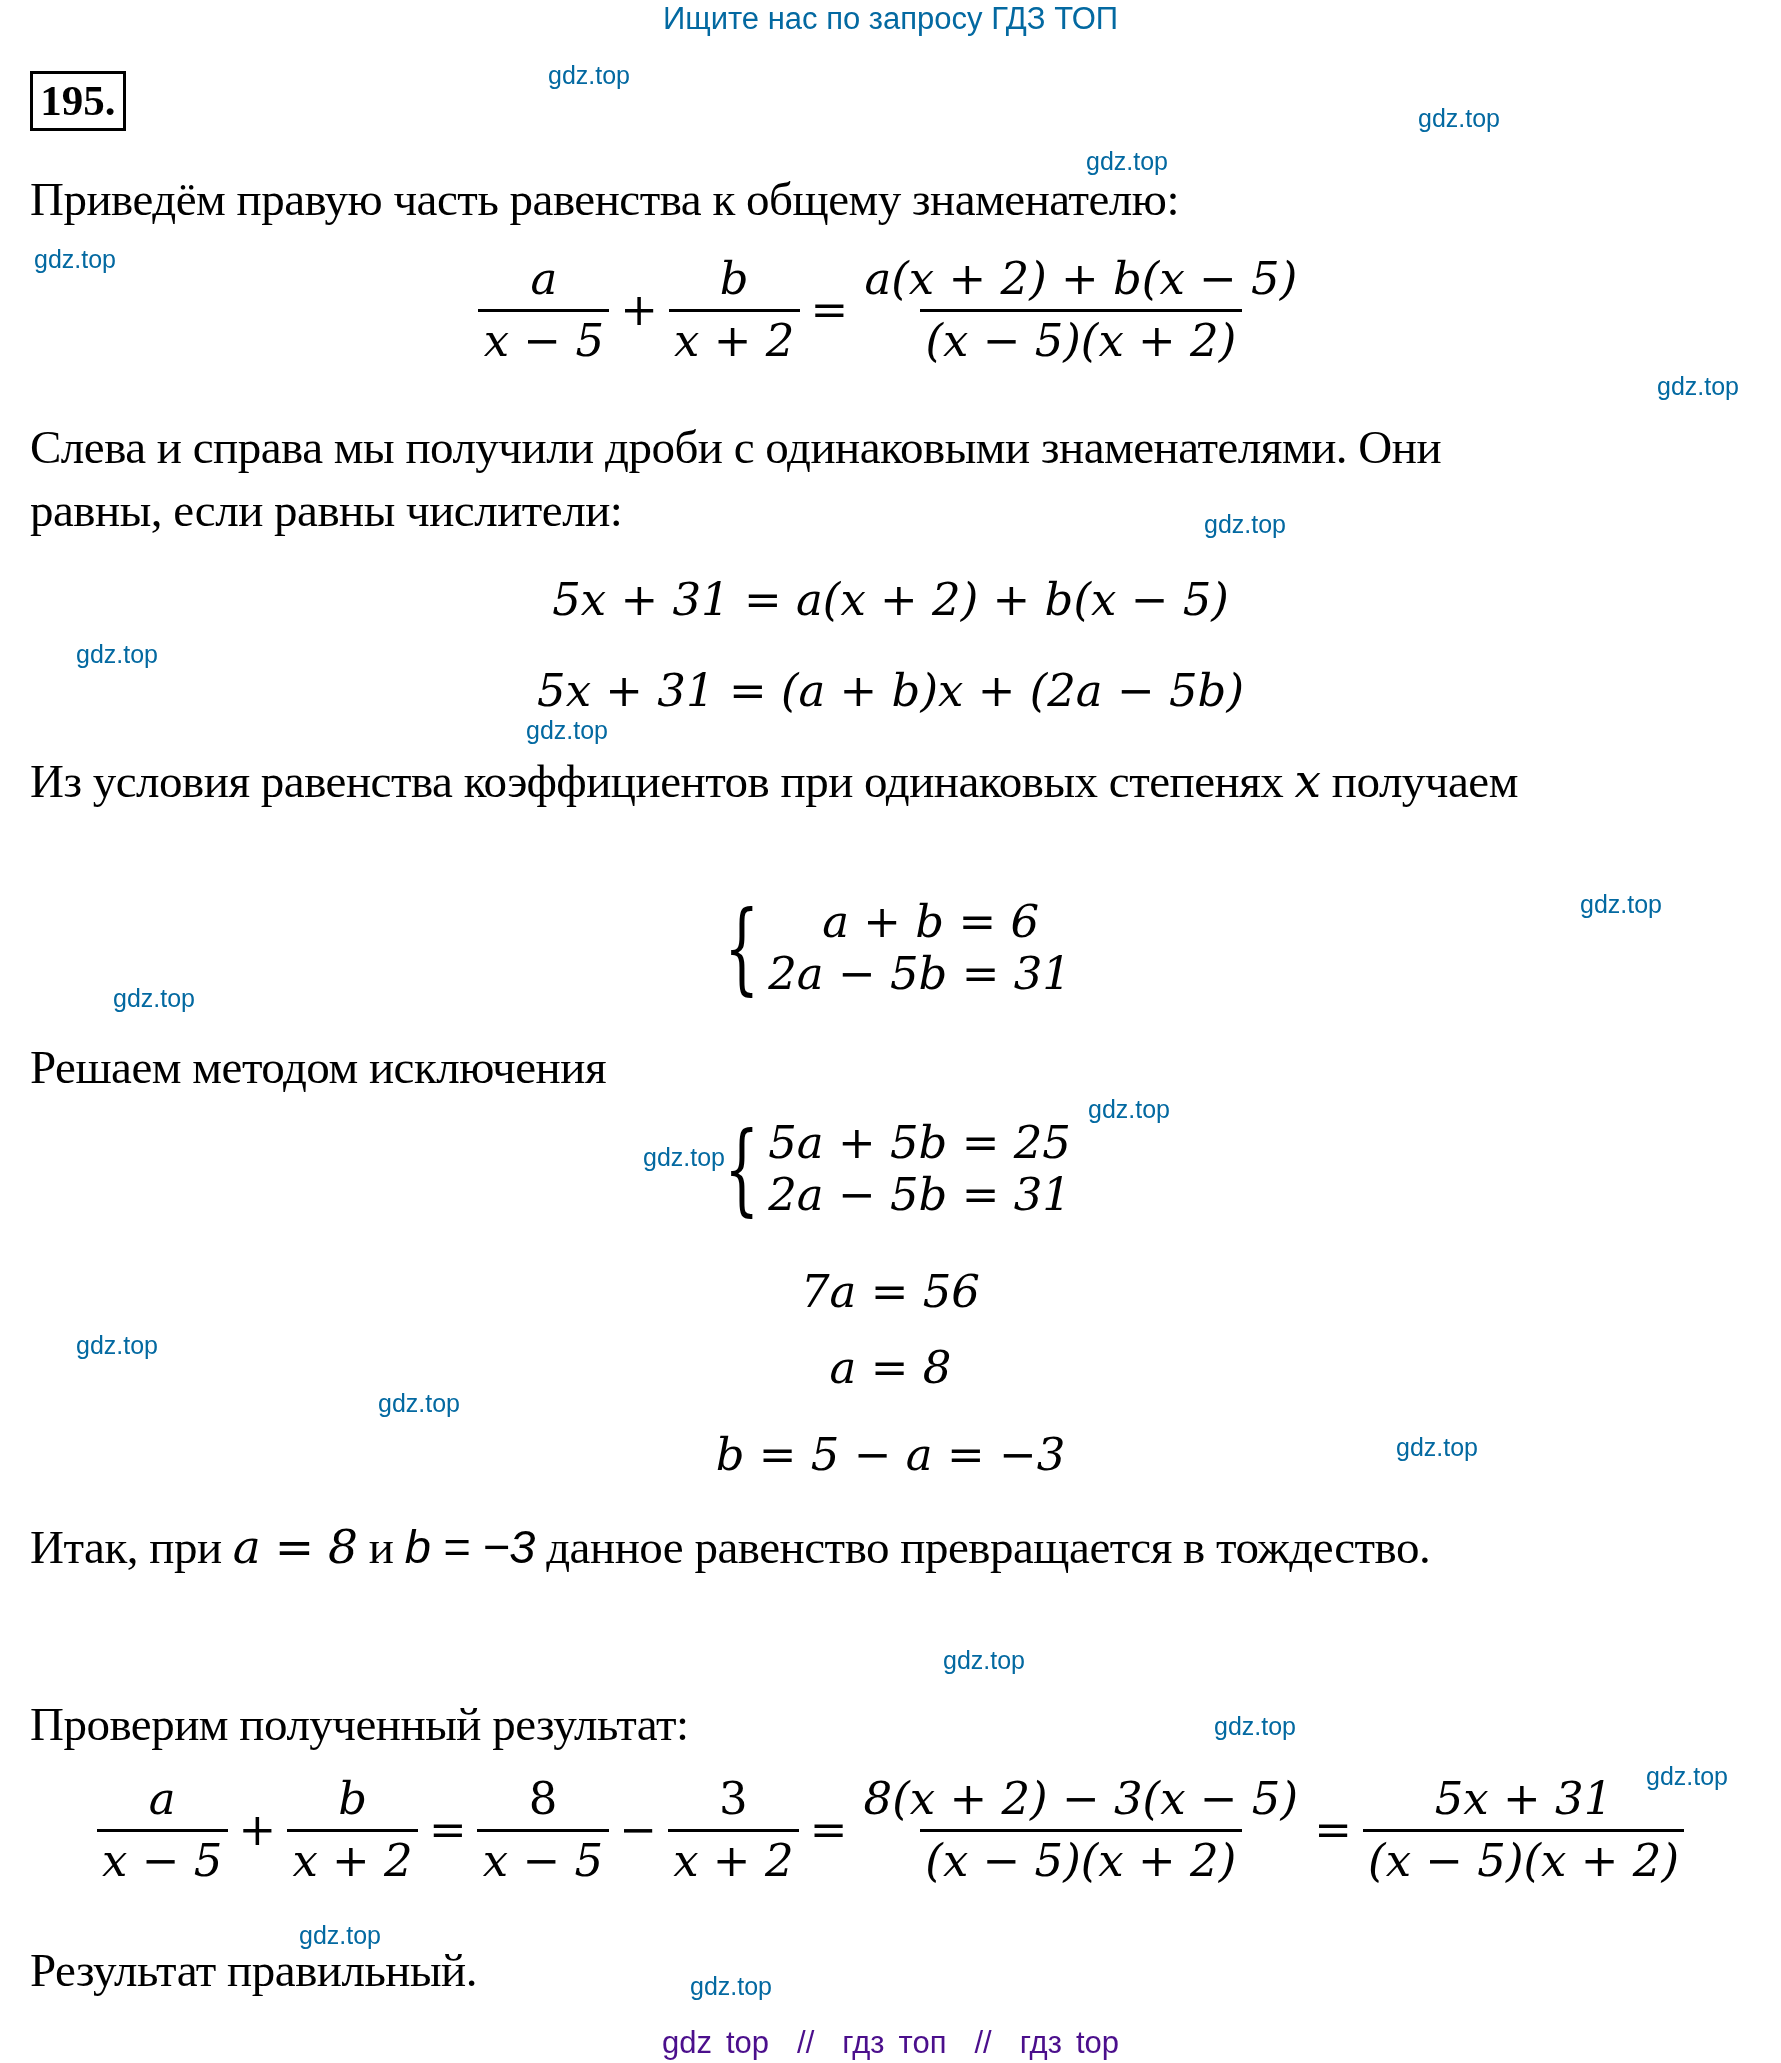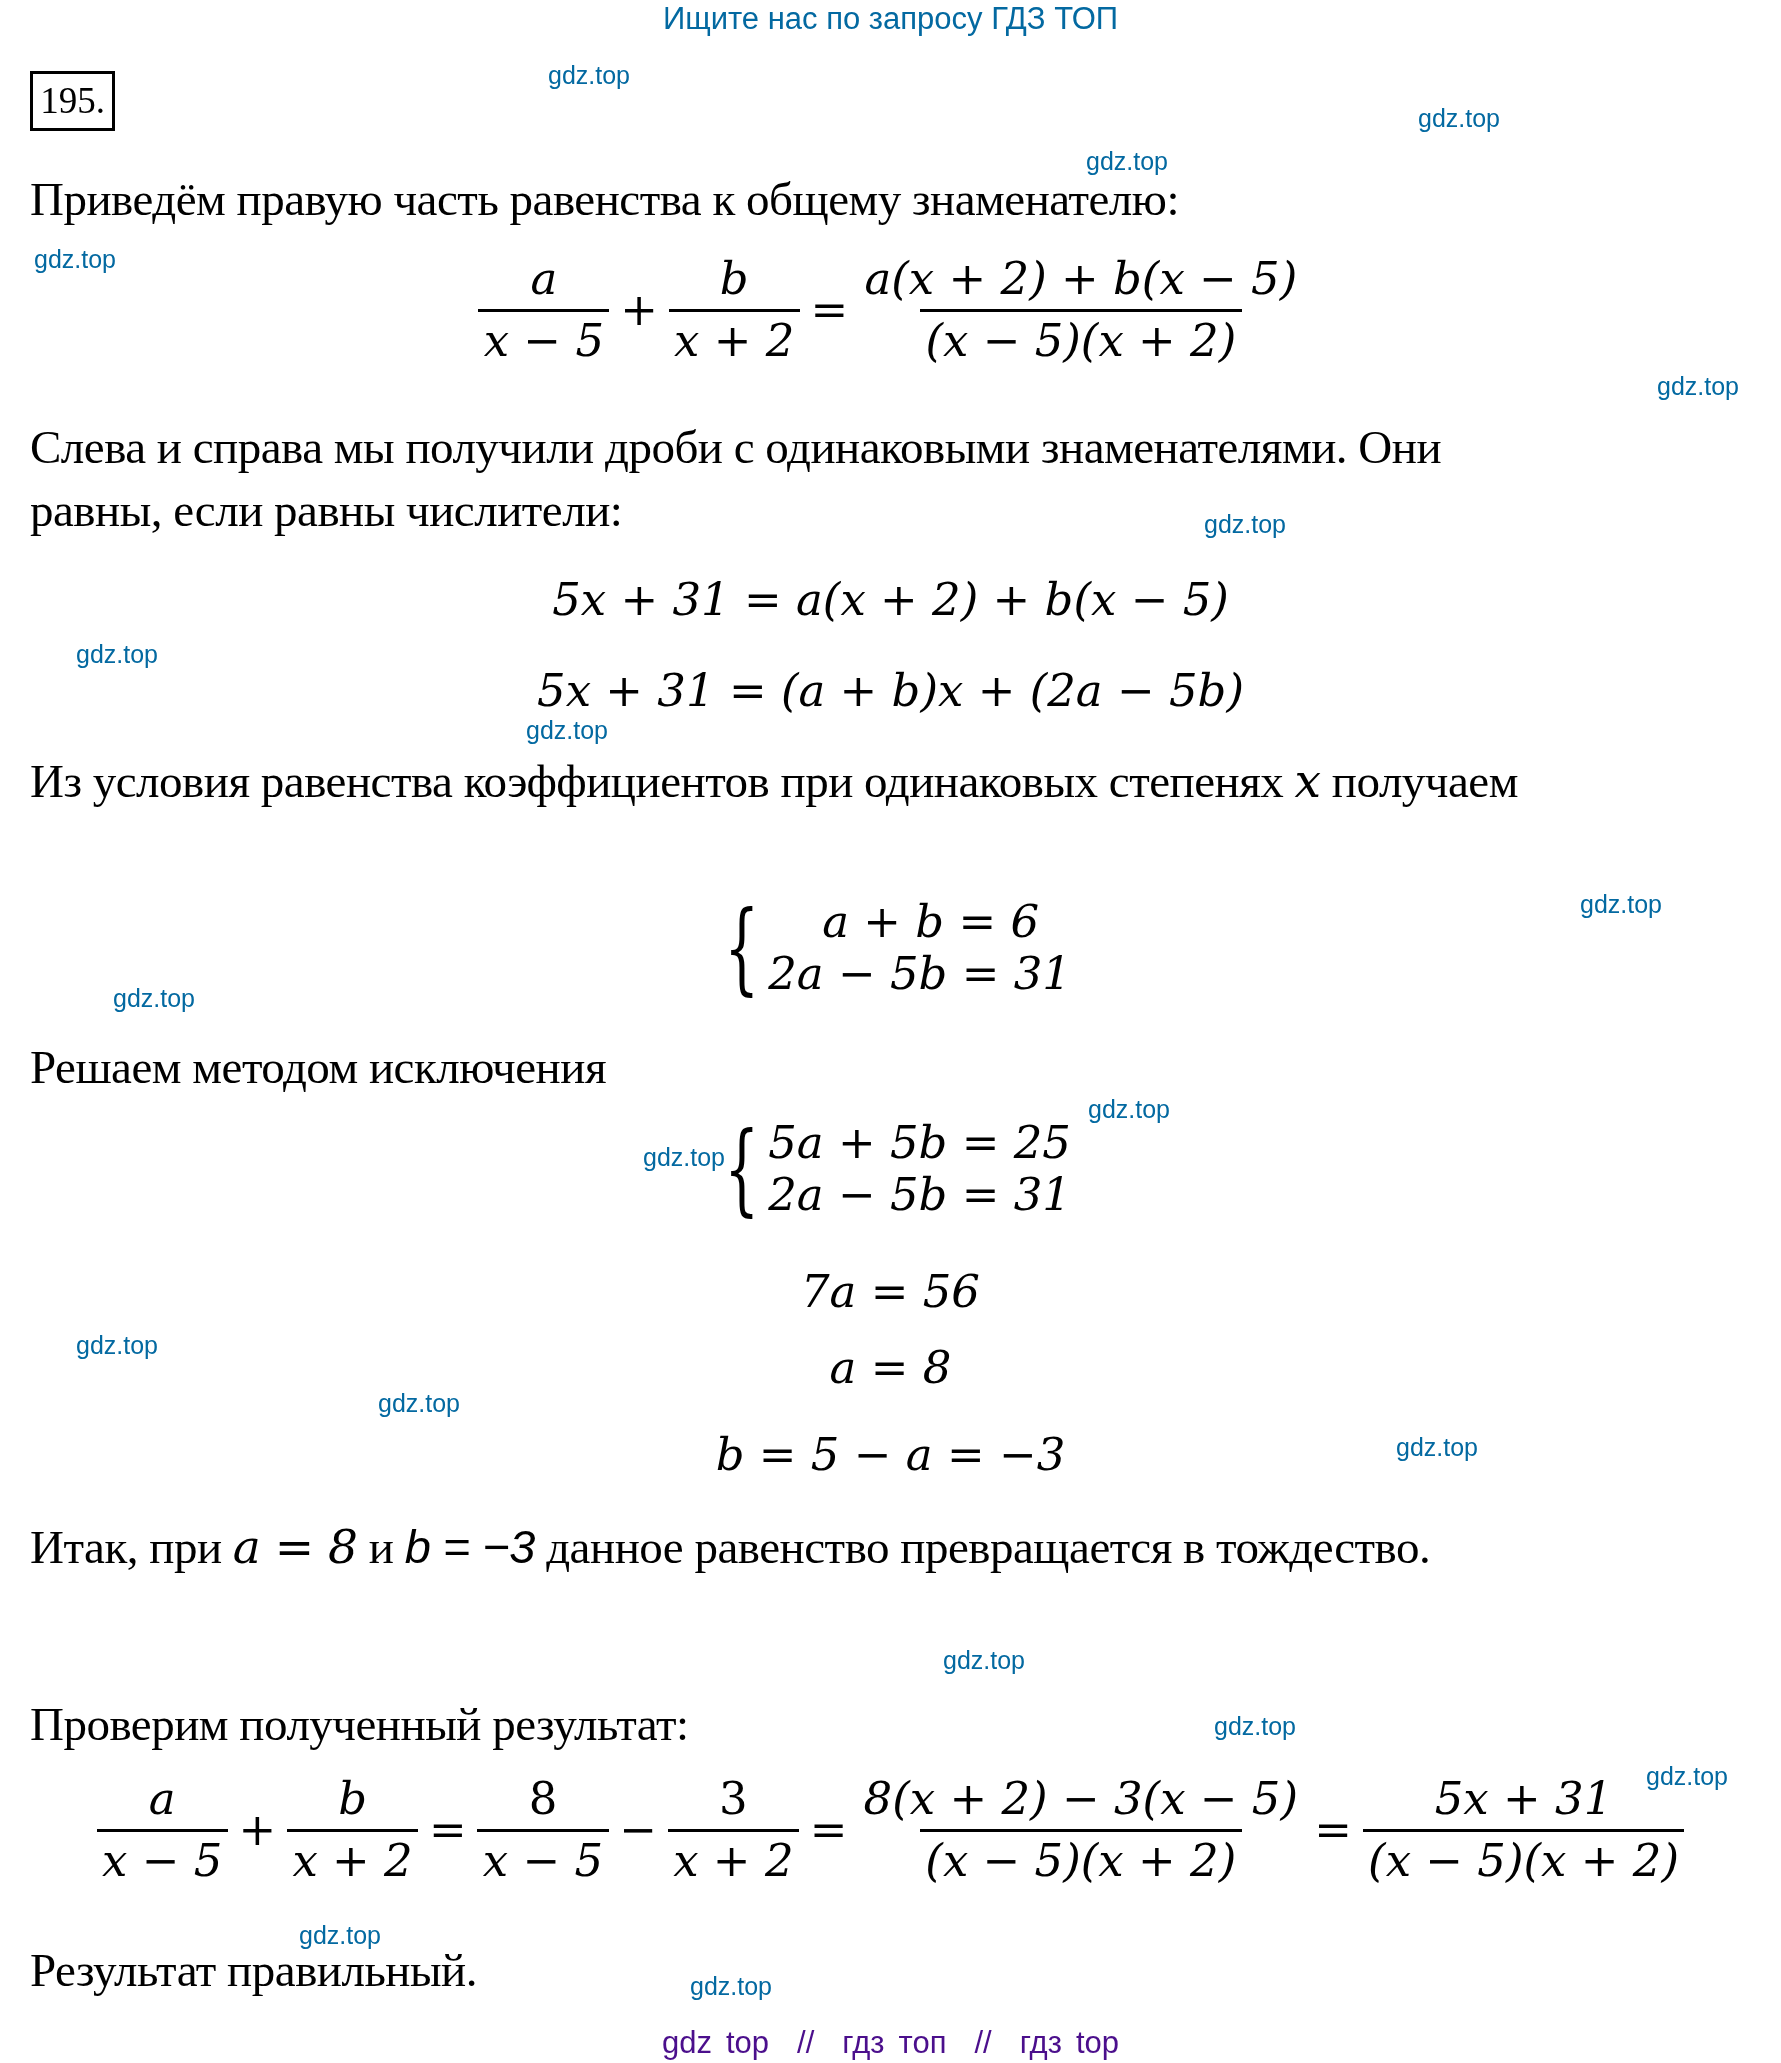"195." .numbox { font-size: 37px -> 43px; font-weight: normal -> bold }
